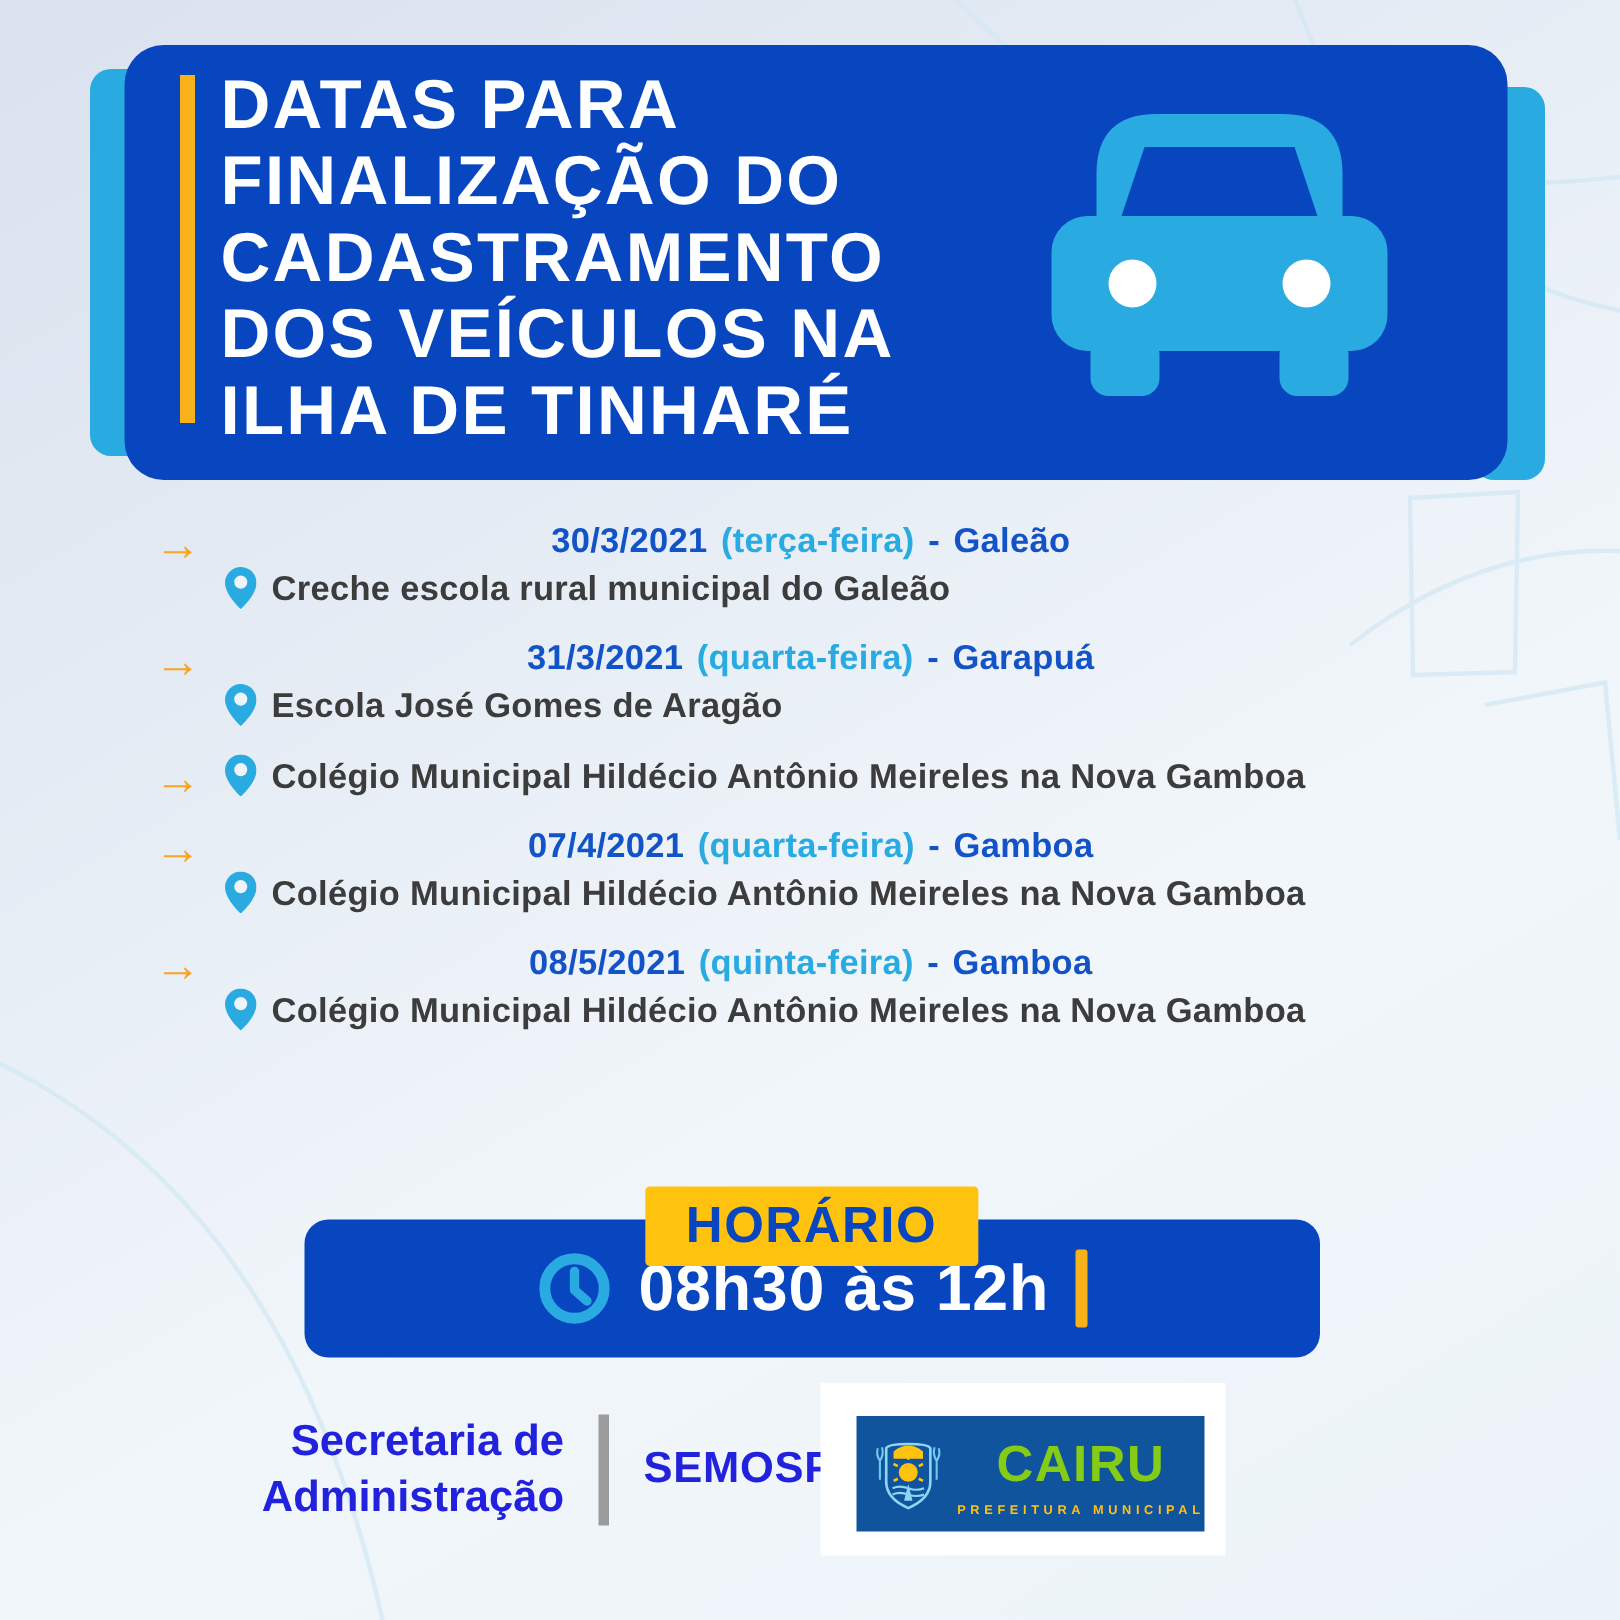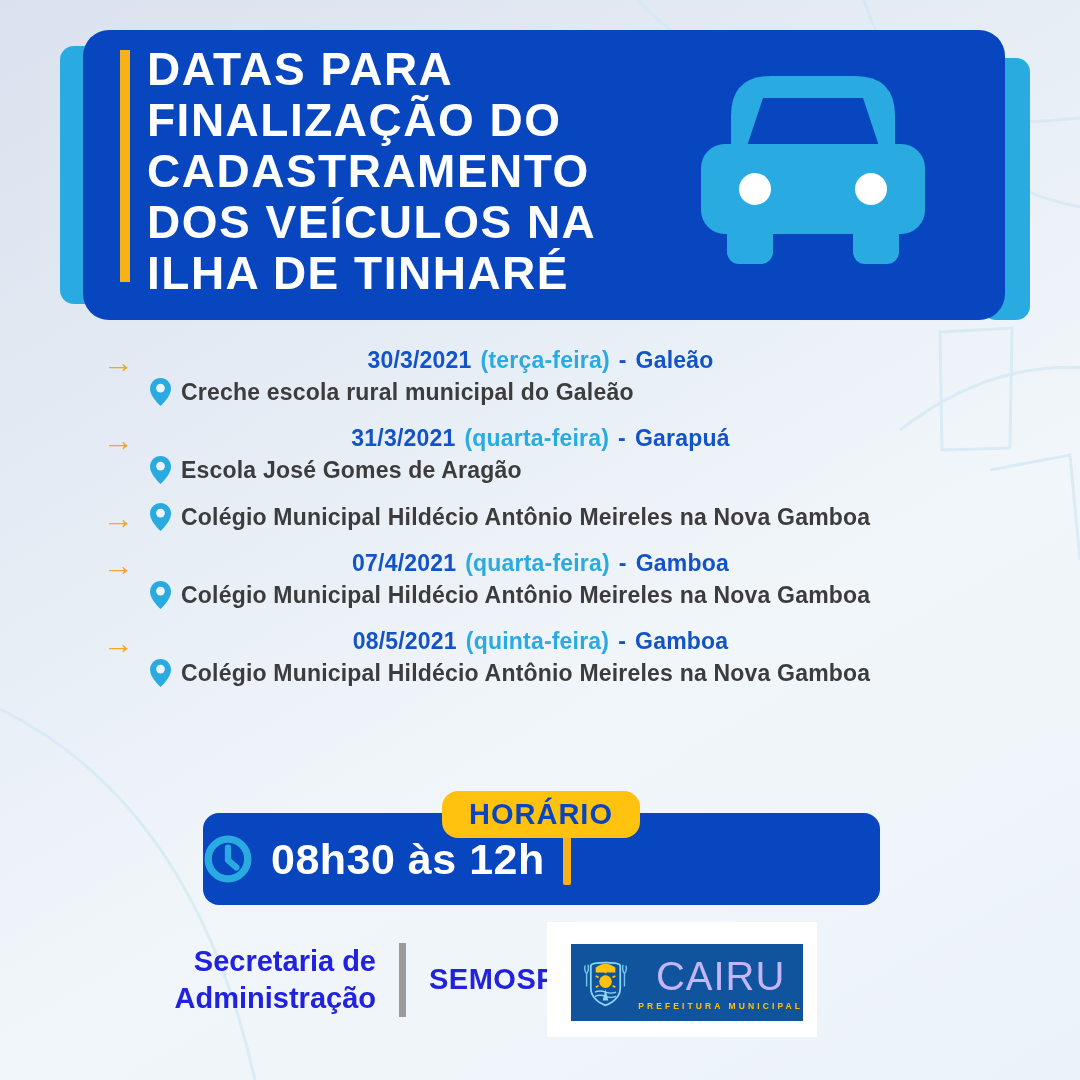"HORÁRIO" .horario-badge { border-radius: 16px -> 3px; font-size: 29px -> 34px }
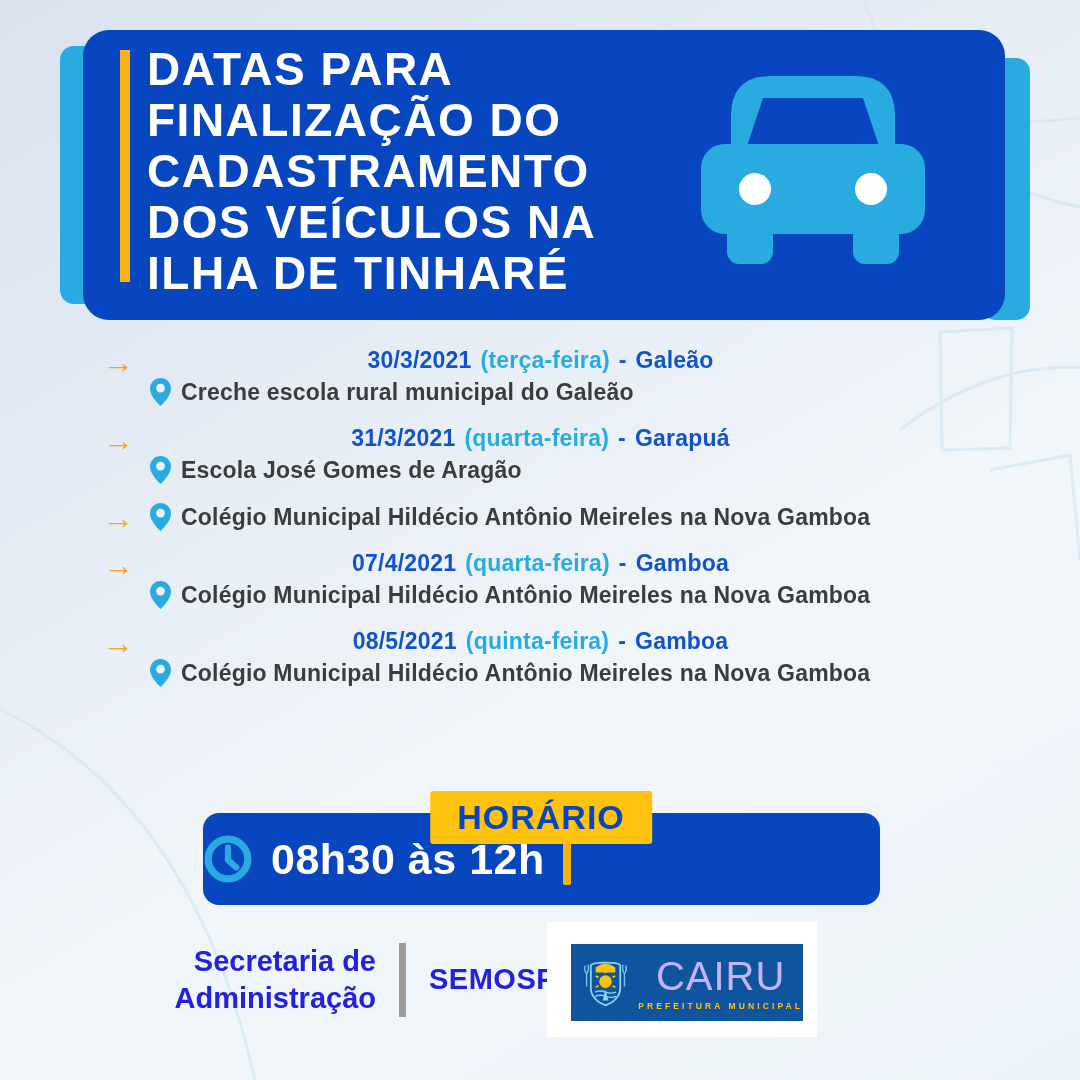"08h30 às 12h" .time-banner { justify-content: none -> center }
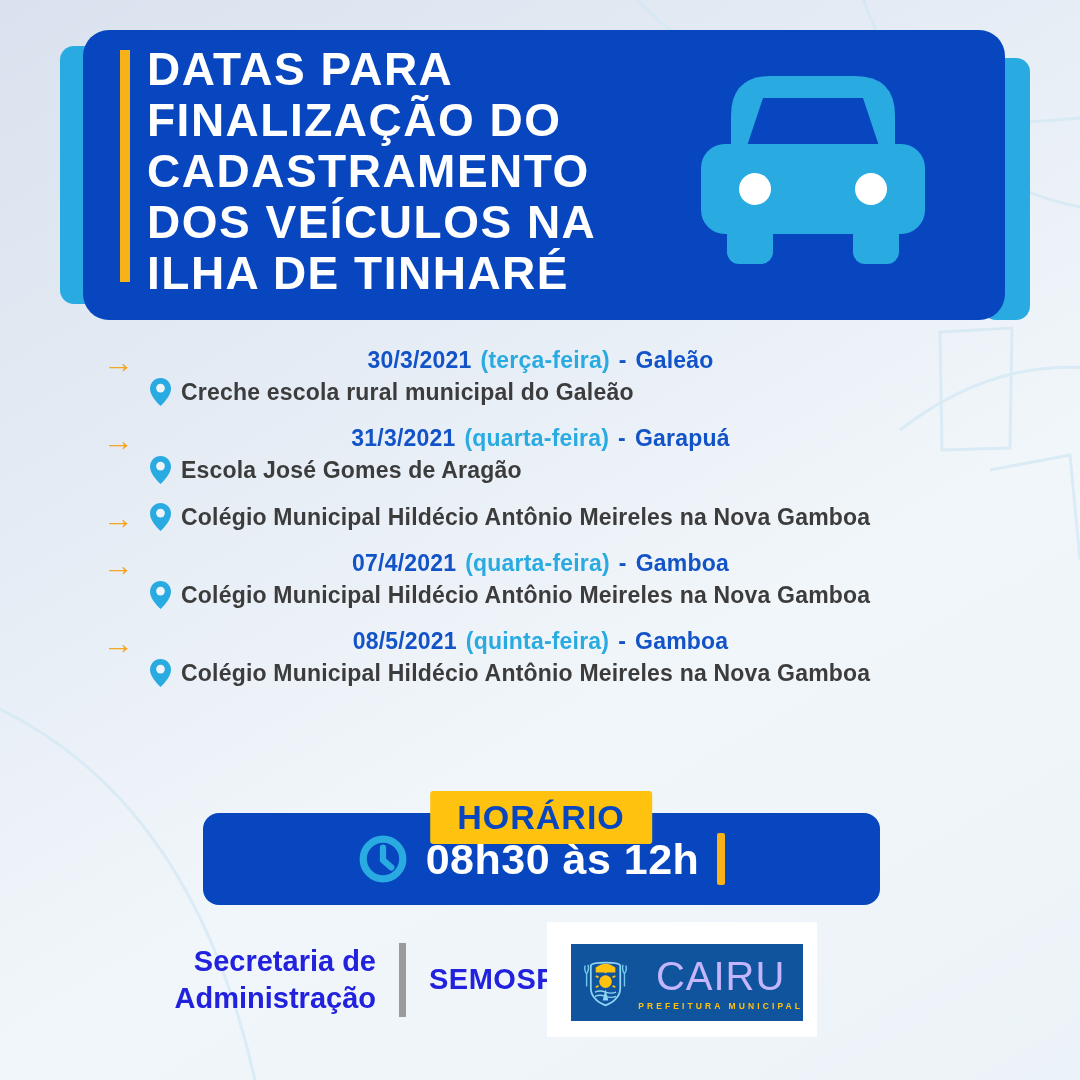"CAIRU" .cairu-name { color: #c4b5fd -> #84cc16; font-size: 40px -> 34px; font-weight: 400 -> 700 }
